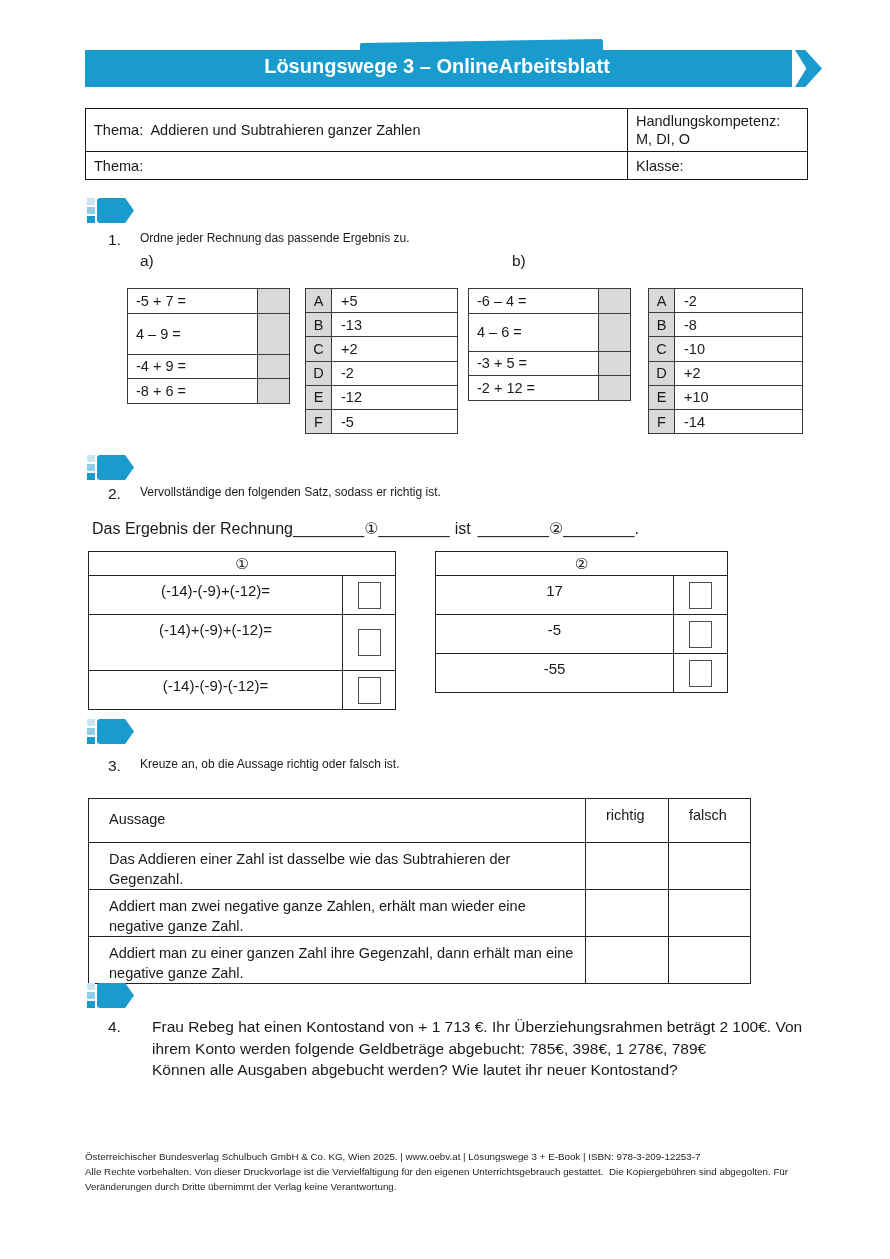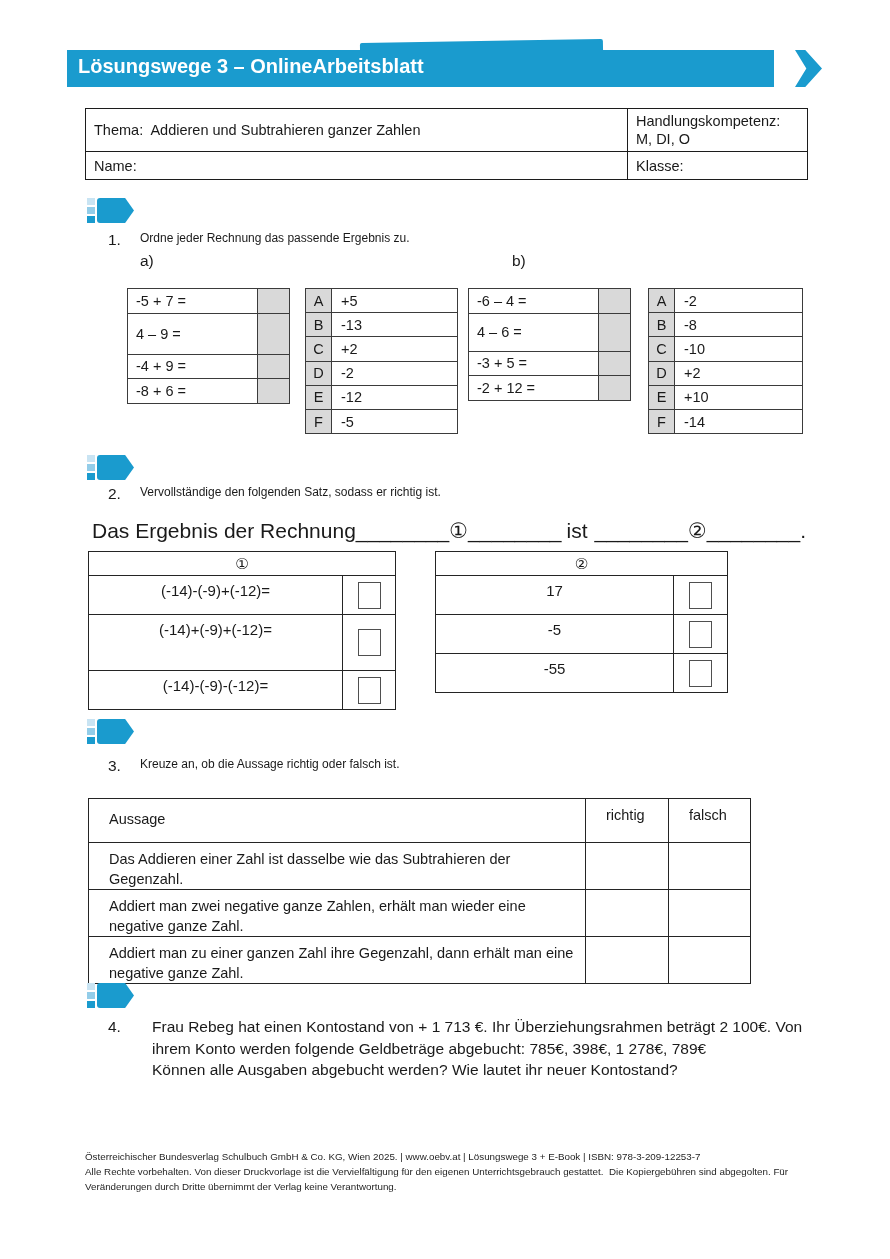"Lösungswege 3 – Online" .banner-body { justify-content: flex-start -> center; left: 67px -> 85px }
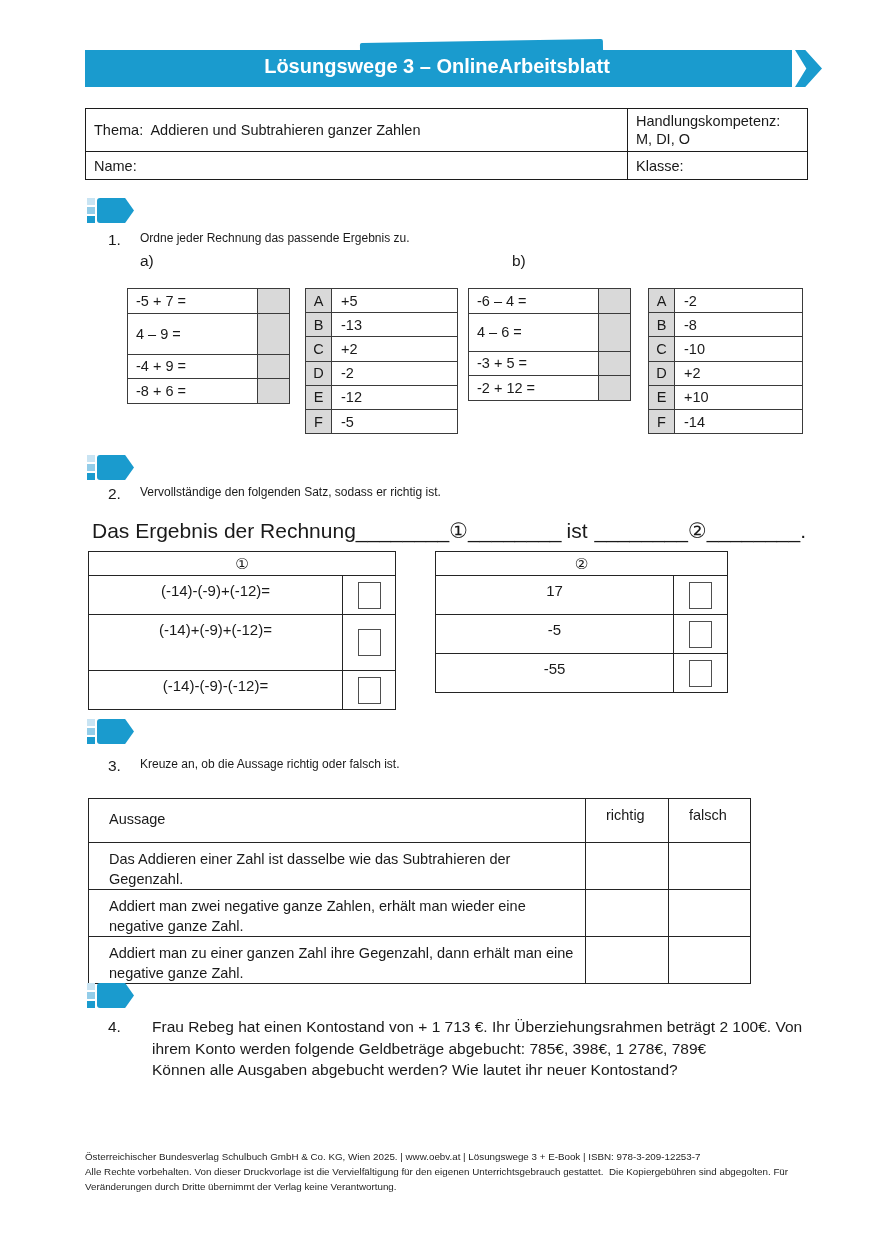"Name:" td { text: Name -> Thema }
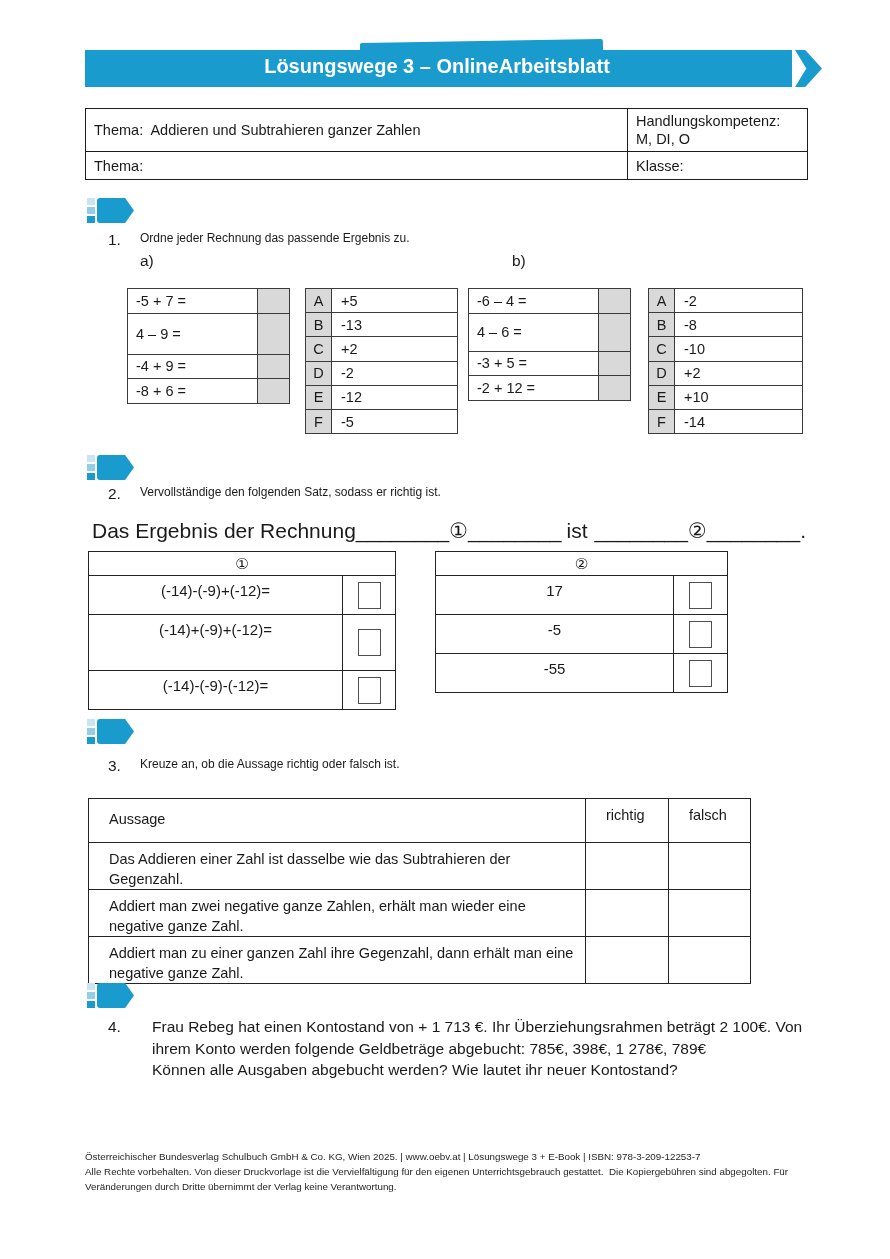"Das Ergebnis der" .sentence { font-size: 21px -> 16px }
